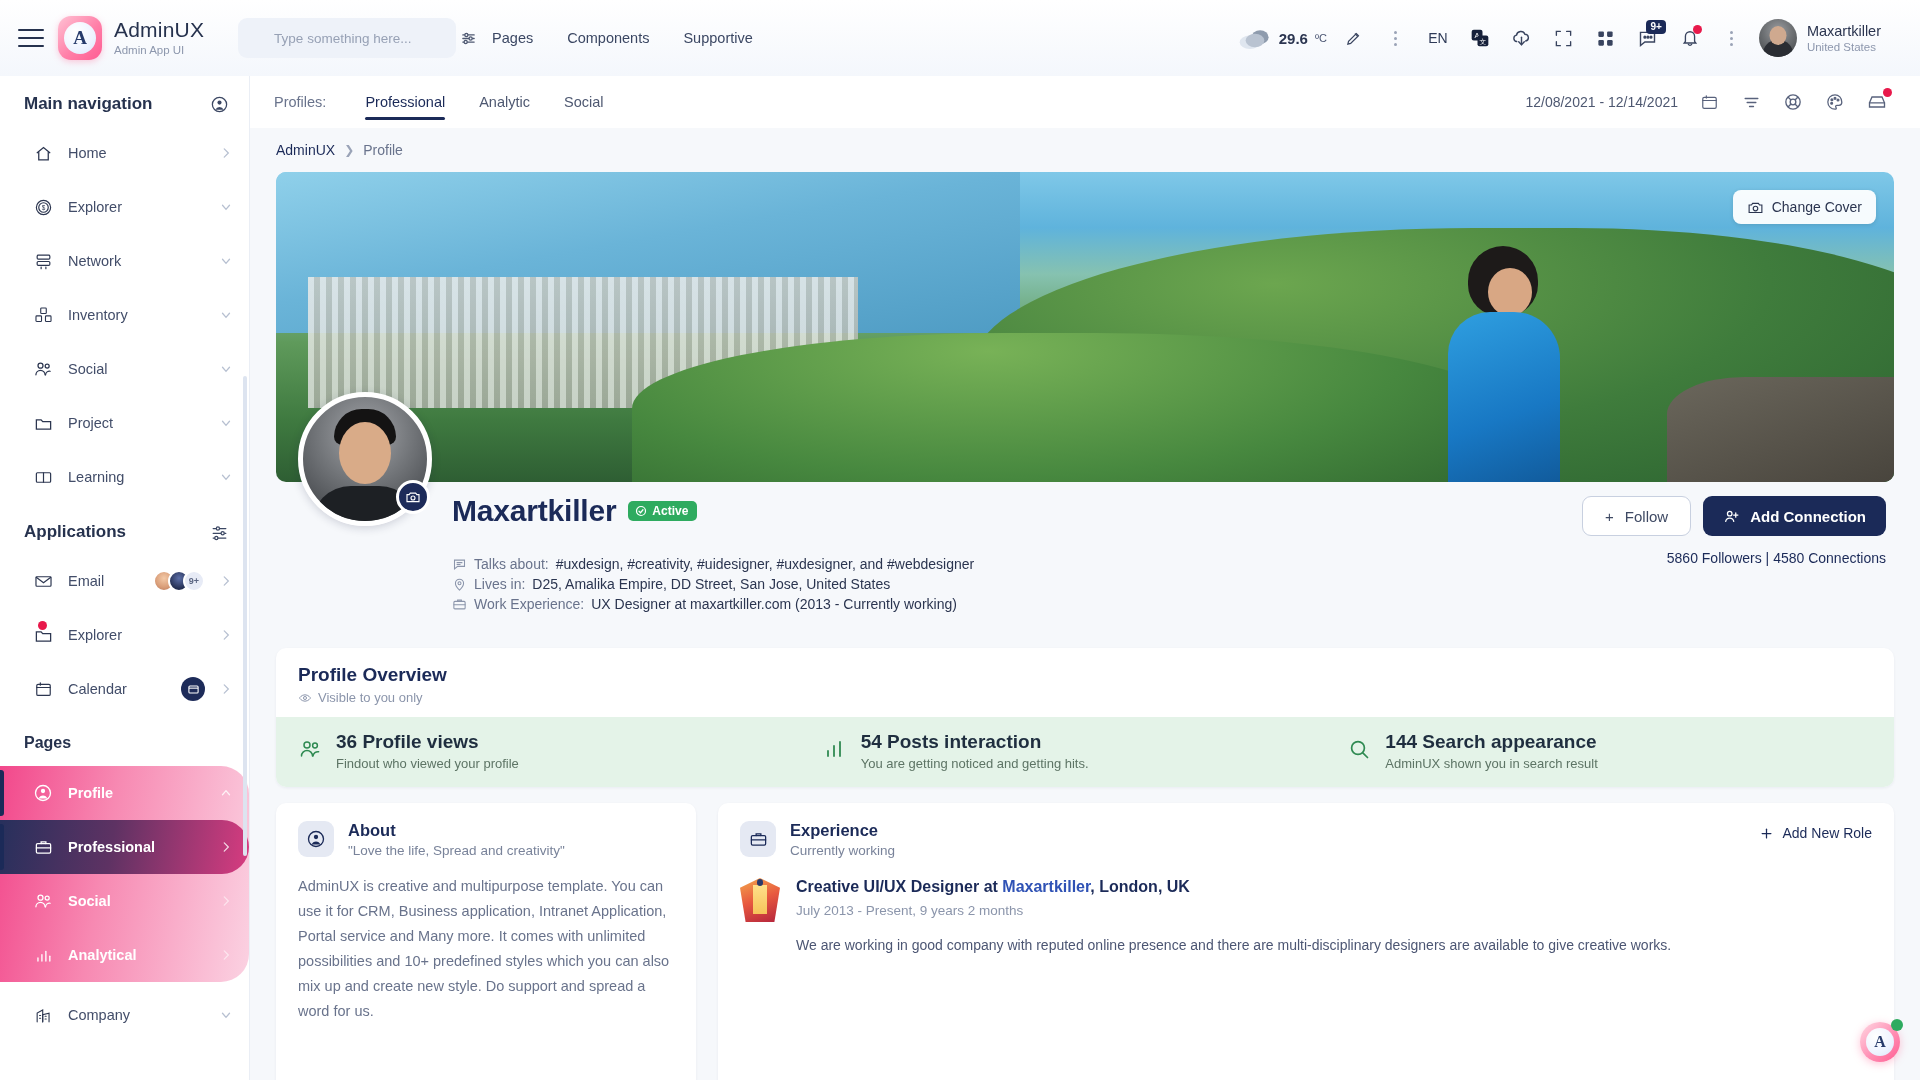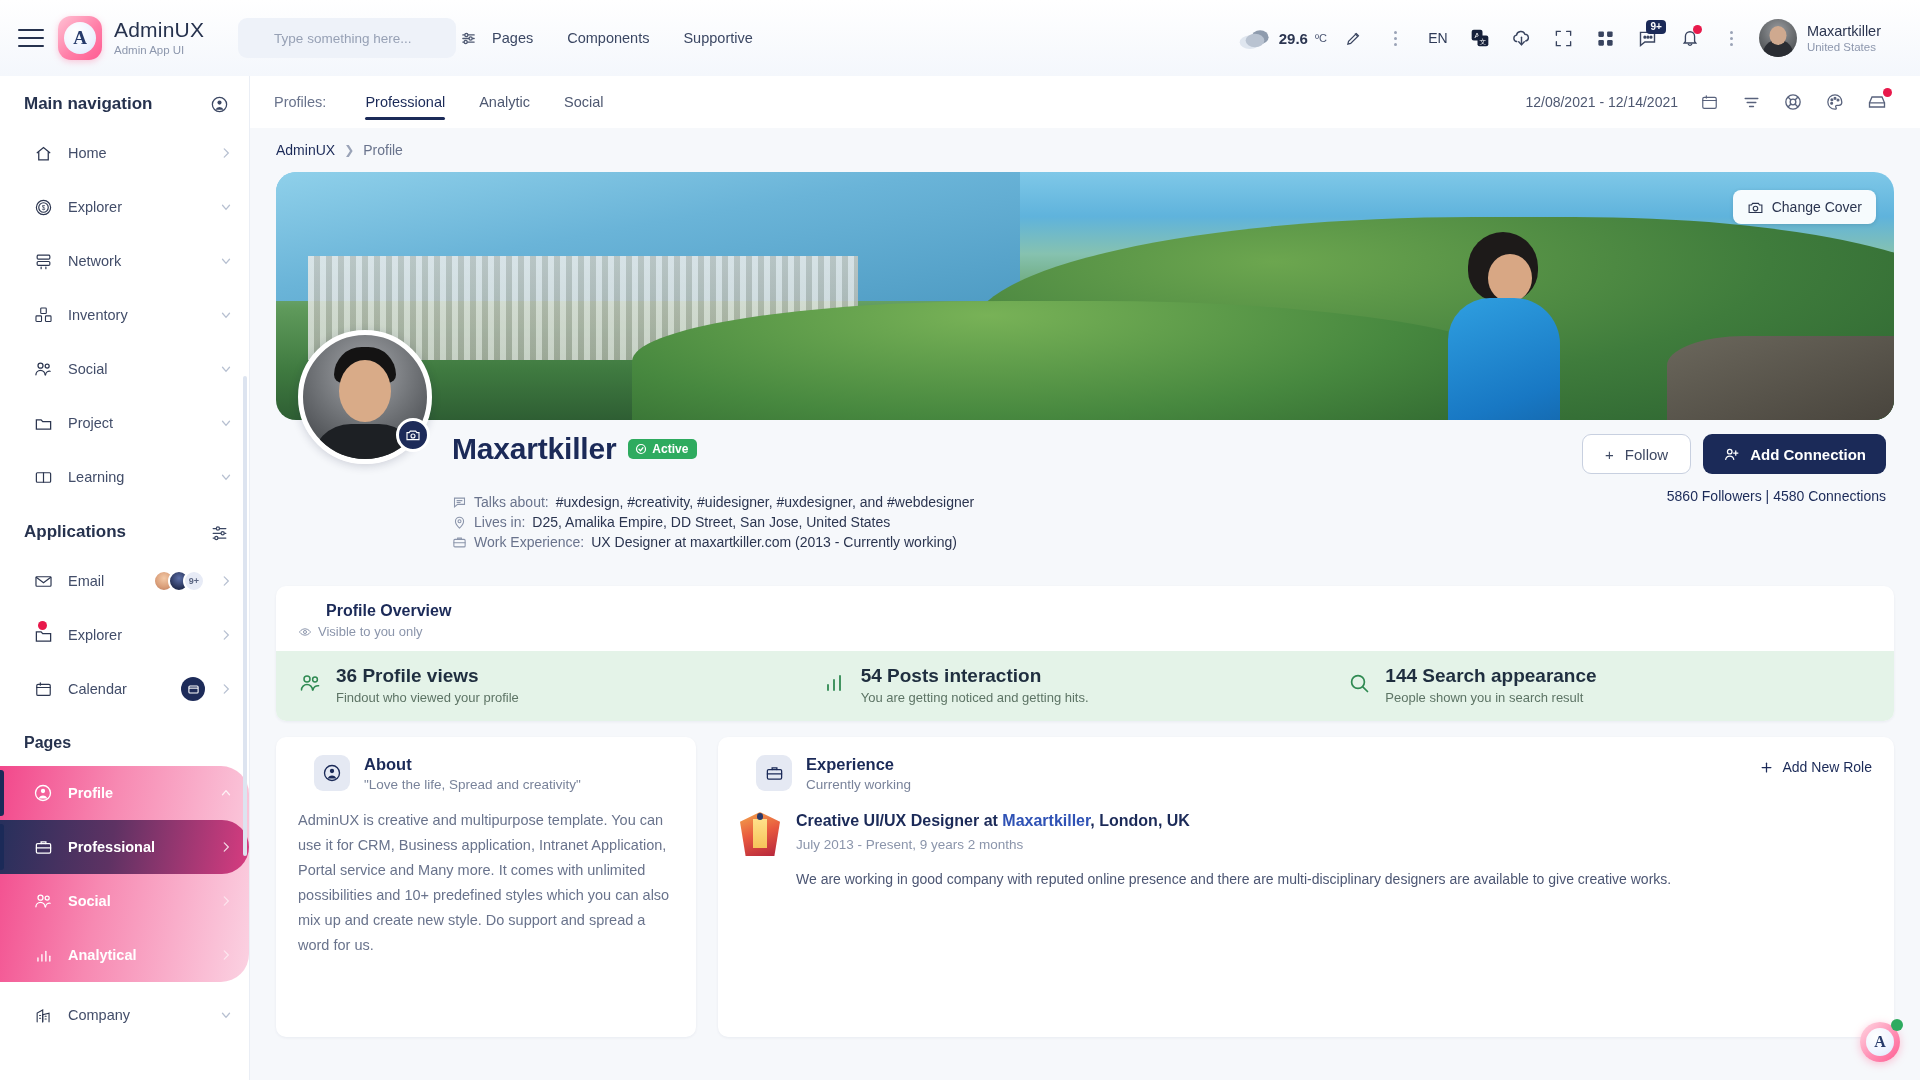"Change Cover" .cover { border-radius: 20px -> 10px; height: 248px -> 310px }
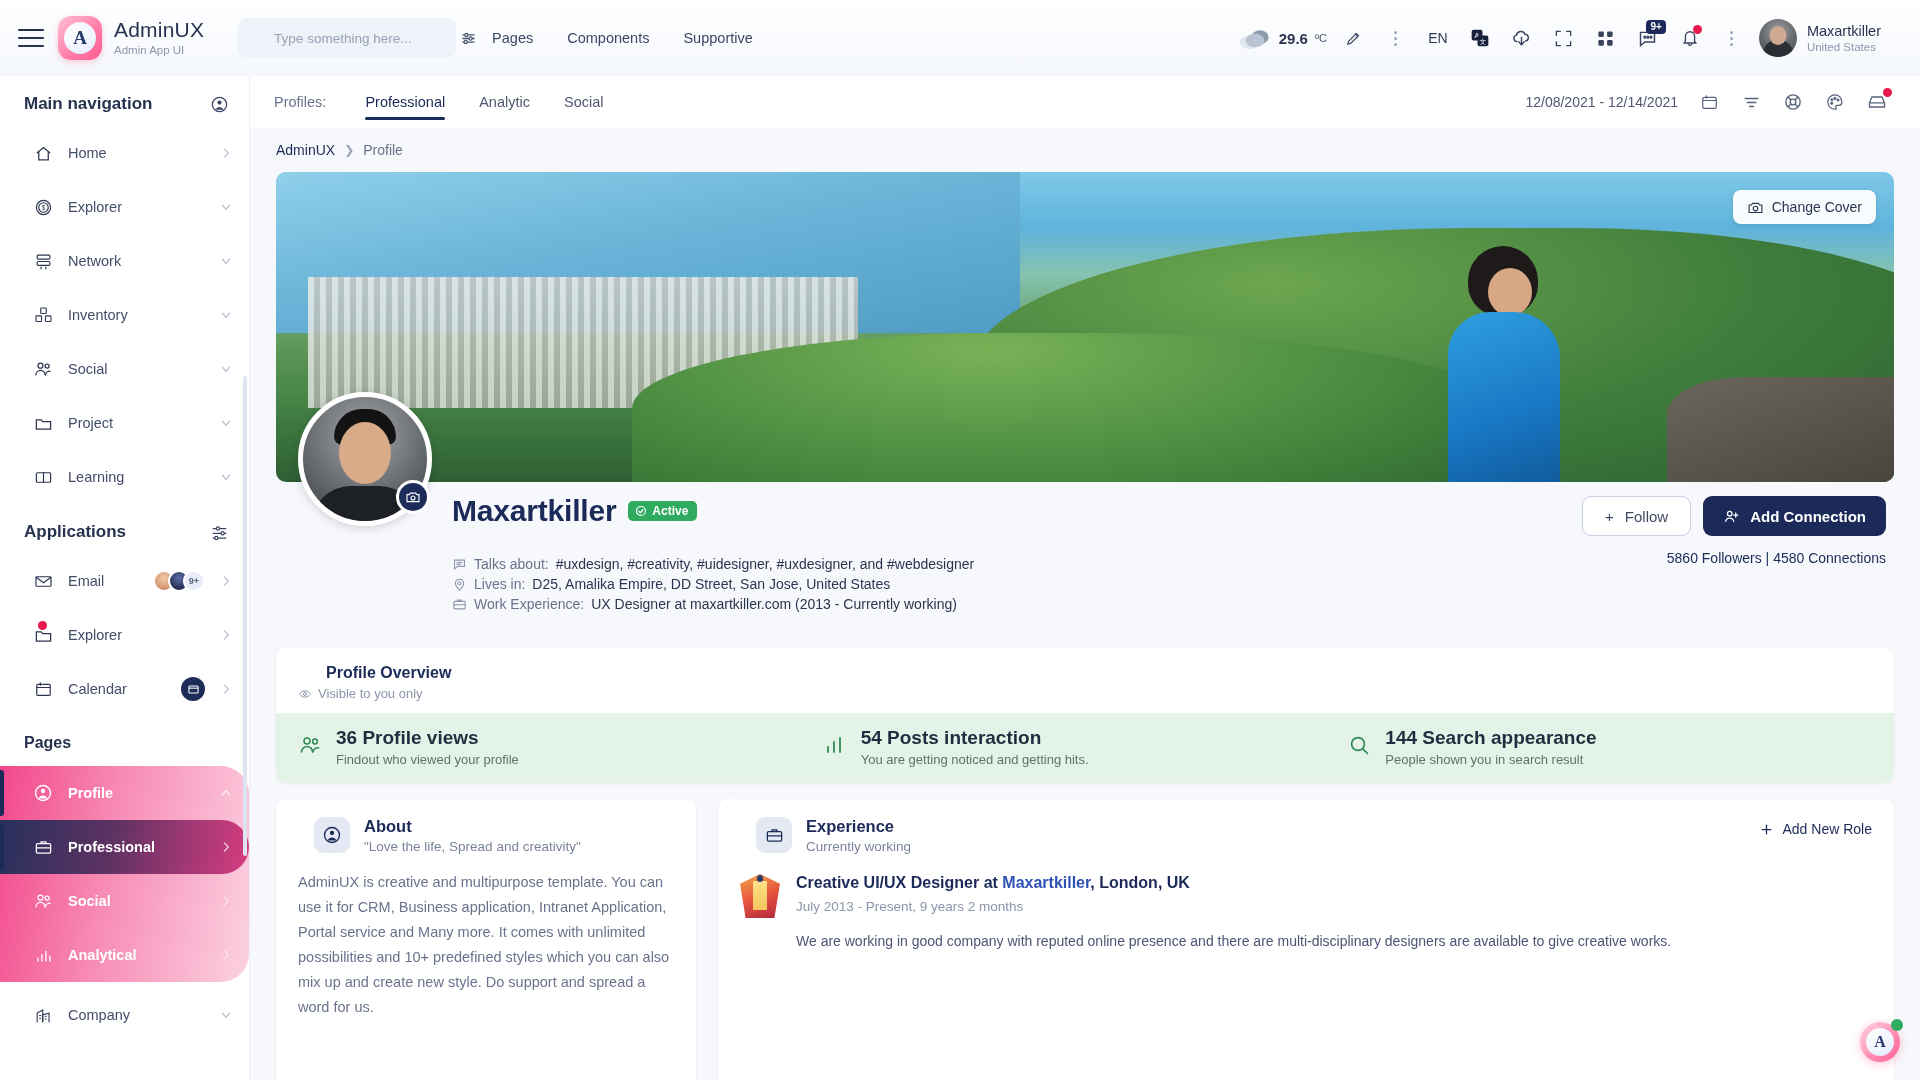"Profile Overview" .ov-title { font-size: 16px -> 19px; margin-left: 28px -> none }
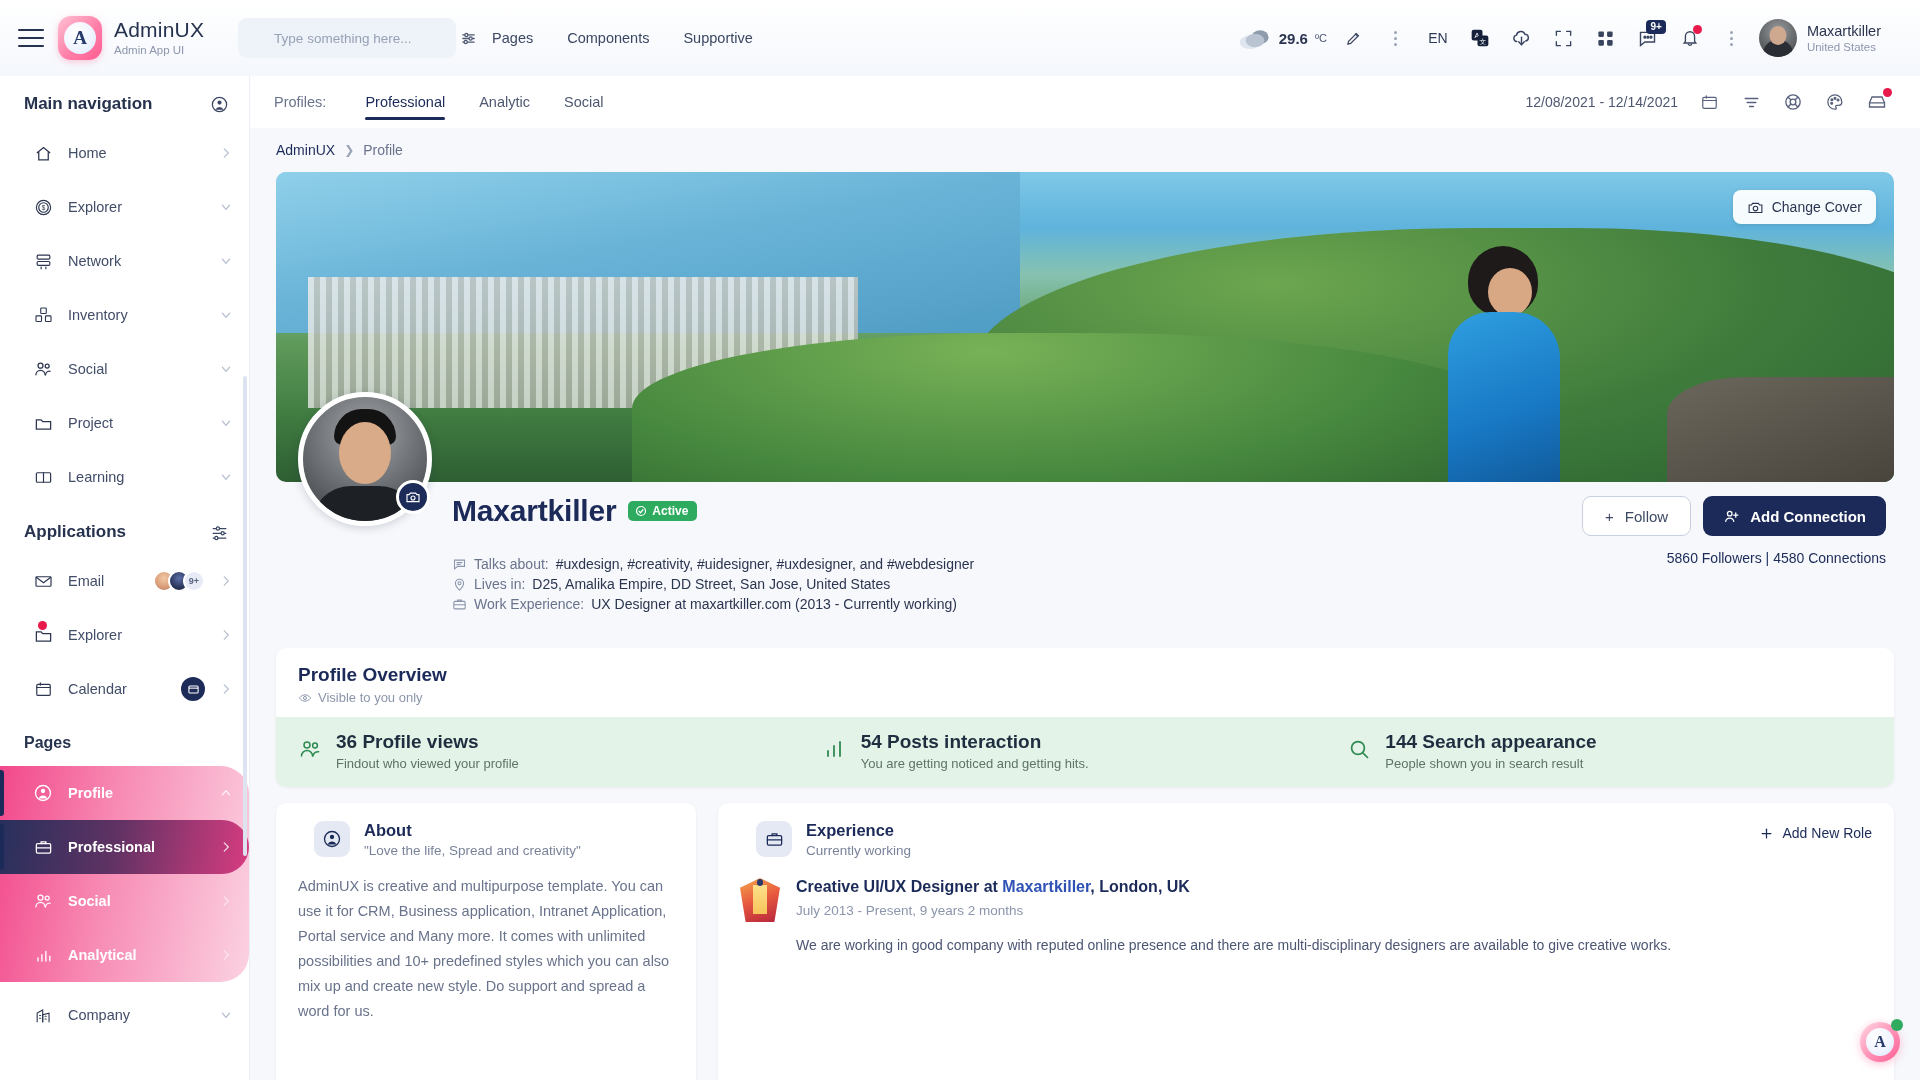"People shown you in search" div.s2 { text: People -> AdminUX }
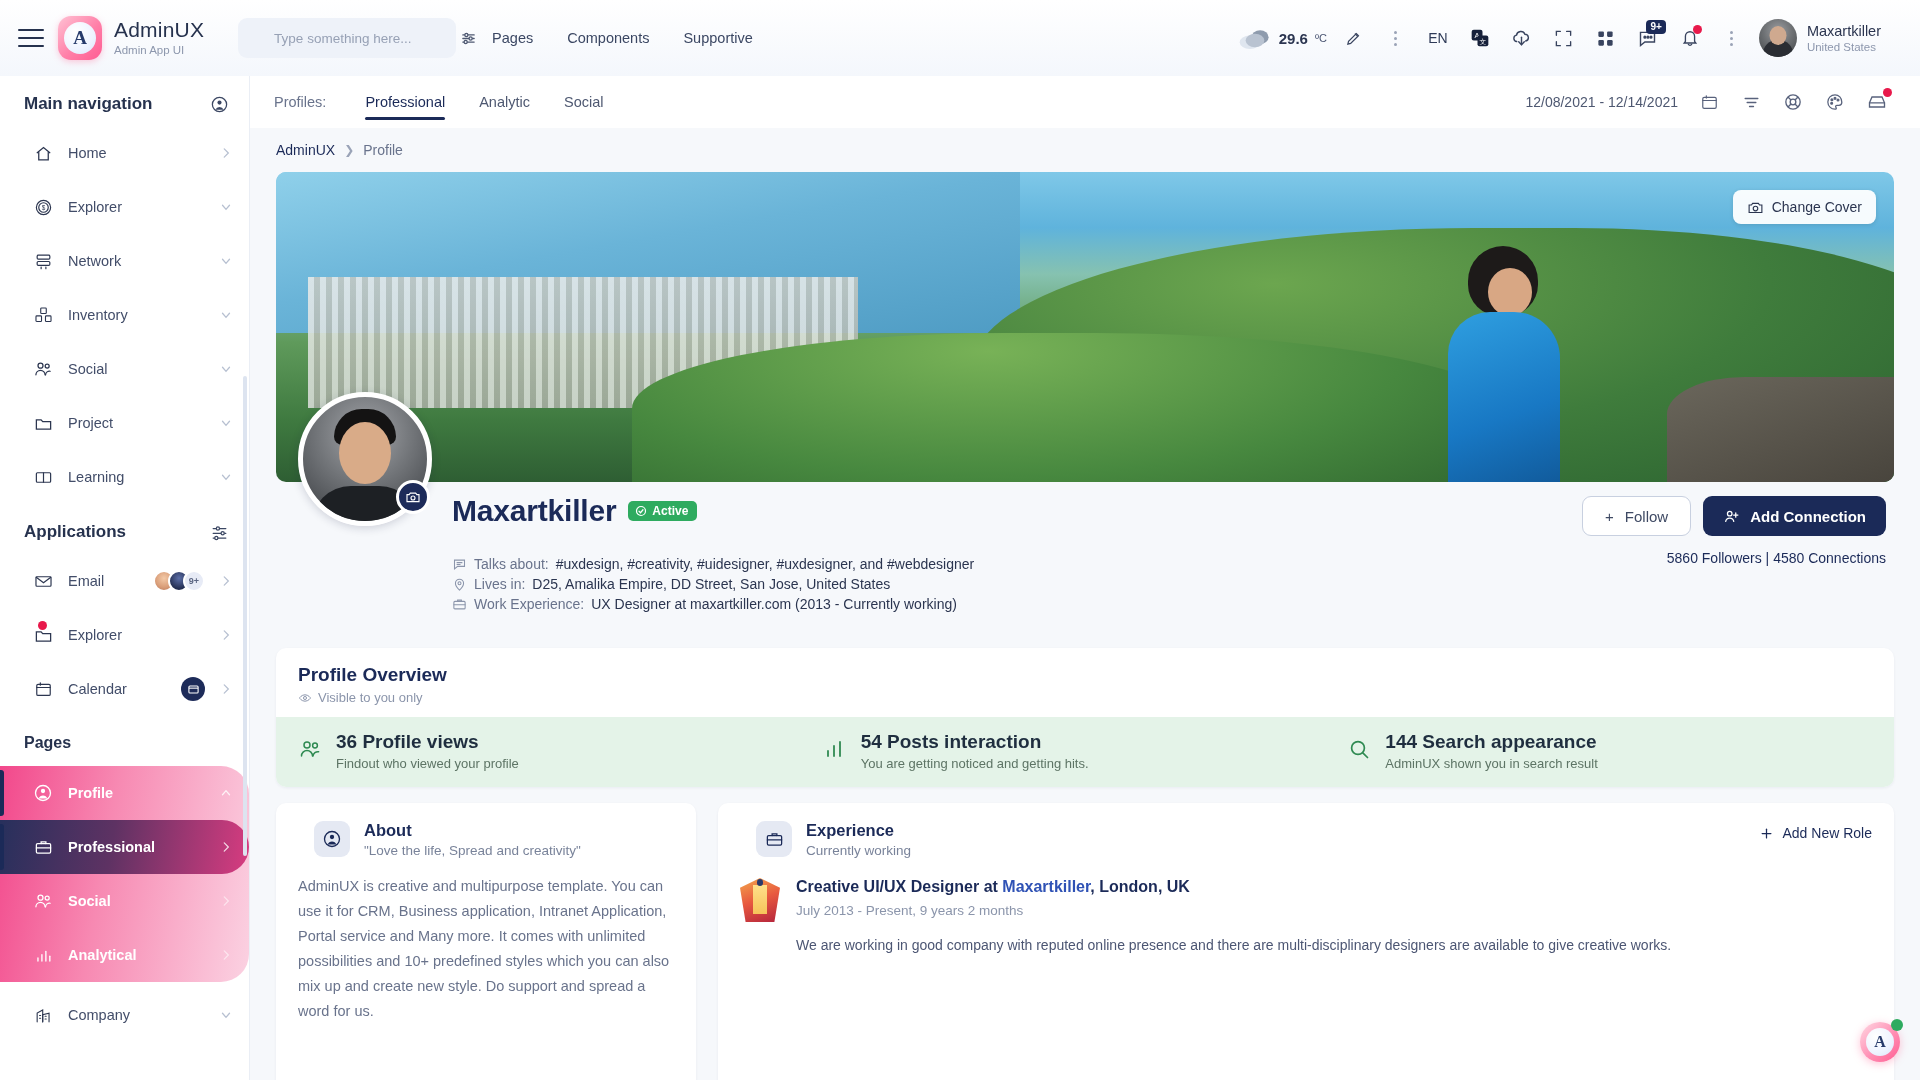"About" .c-head { margin-left: 16px -> none }
